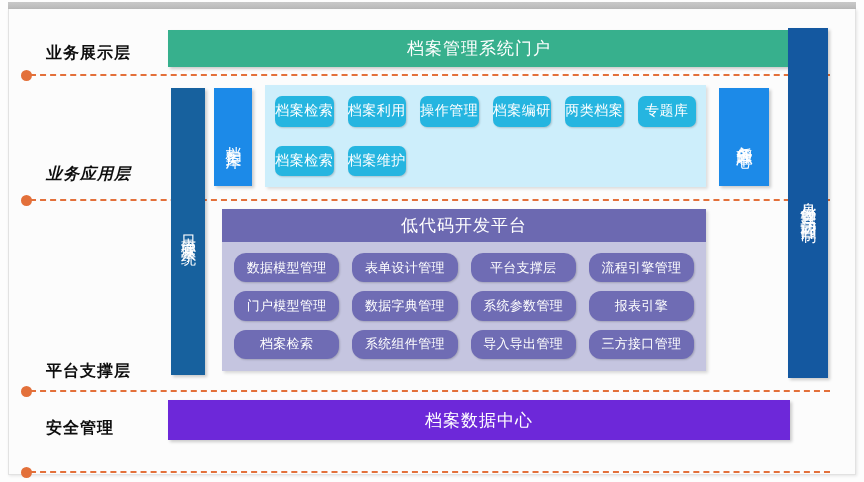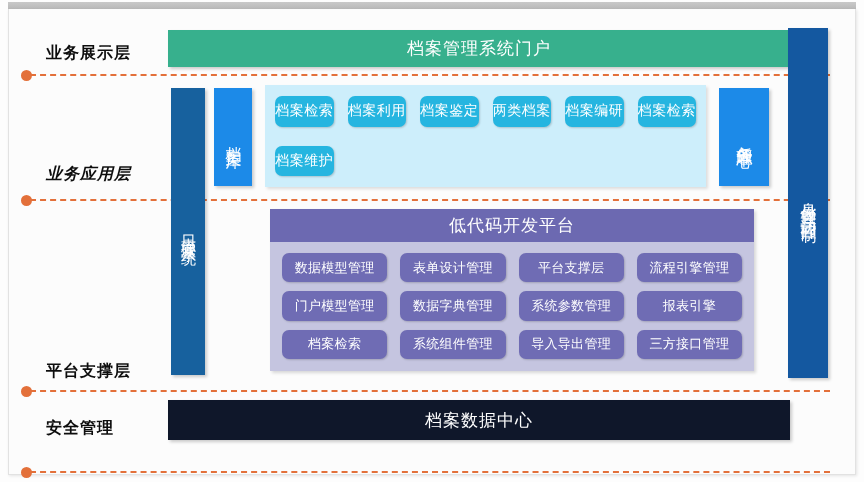"档案鉴定" div.app-chip { text: 档案鉴定 -> 操作管理 }
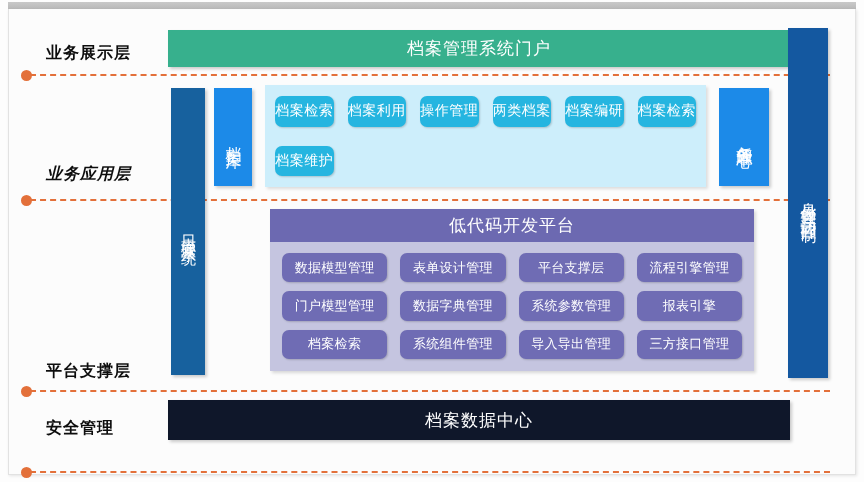"两类档案" div.app-chip { order: before "档案编研" -> after "档案编研" }
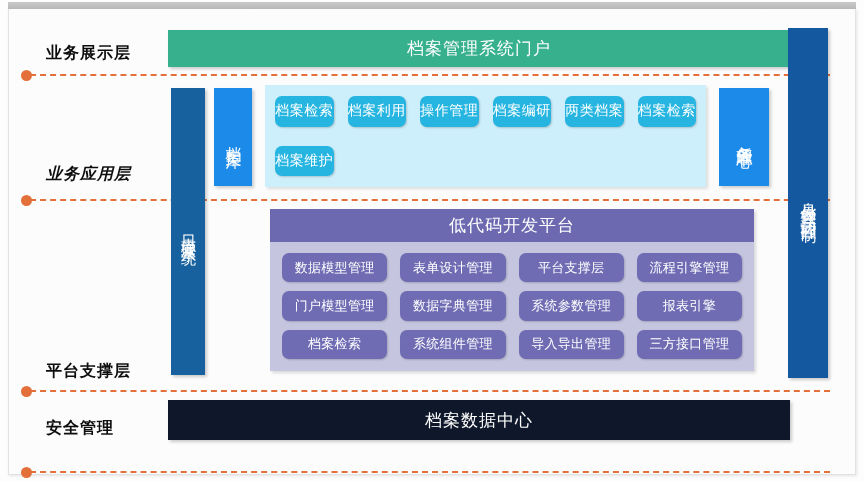"专题库" div.app-chip { html: none -> <div>专题库</div> }
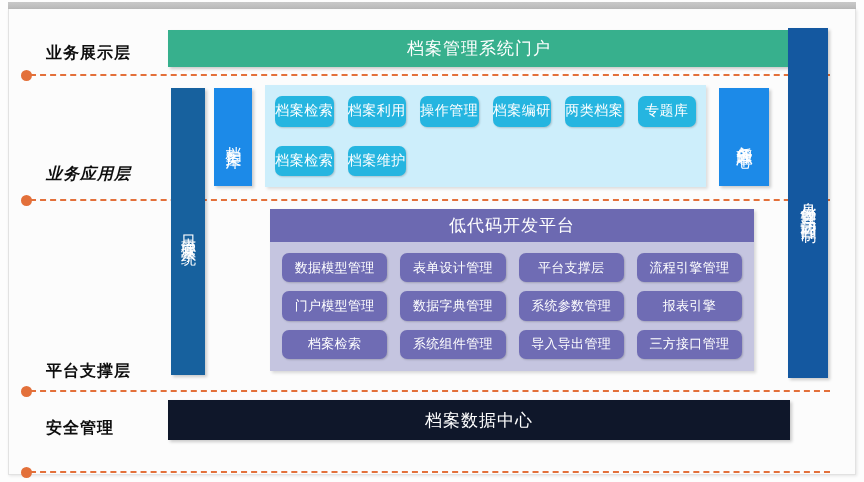"低代码开发平台" #lowcode-panel { margin-left: 48px -> none }
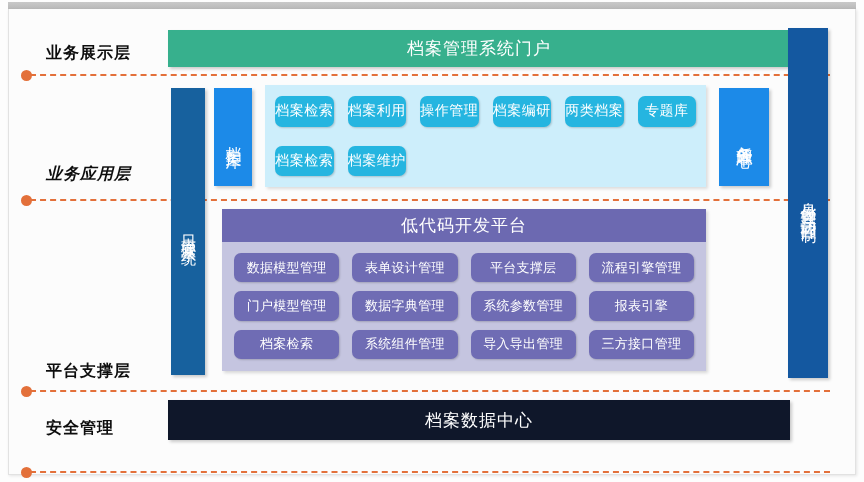"数据模型管理" .low-chip { border-radius: 7px -> 12px }
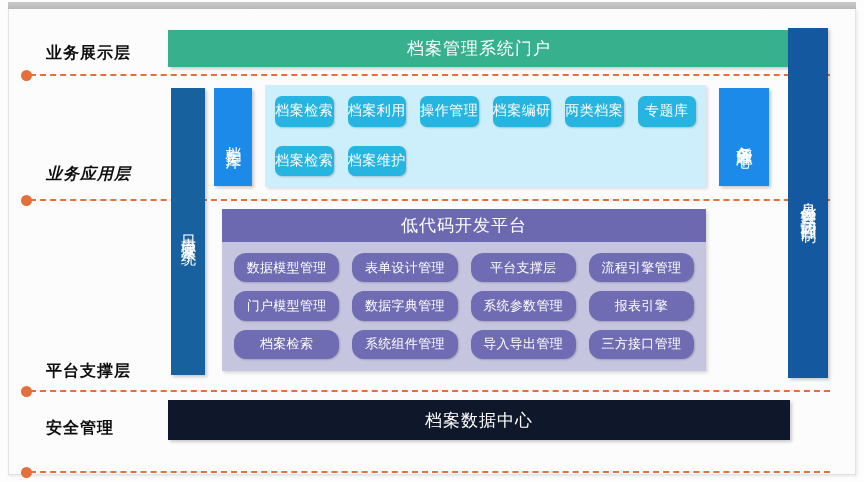"档案数据中心" #datacenter { background: #0f172a -> #6d28d9 }
